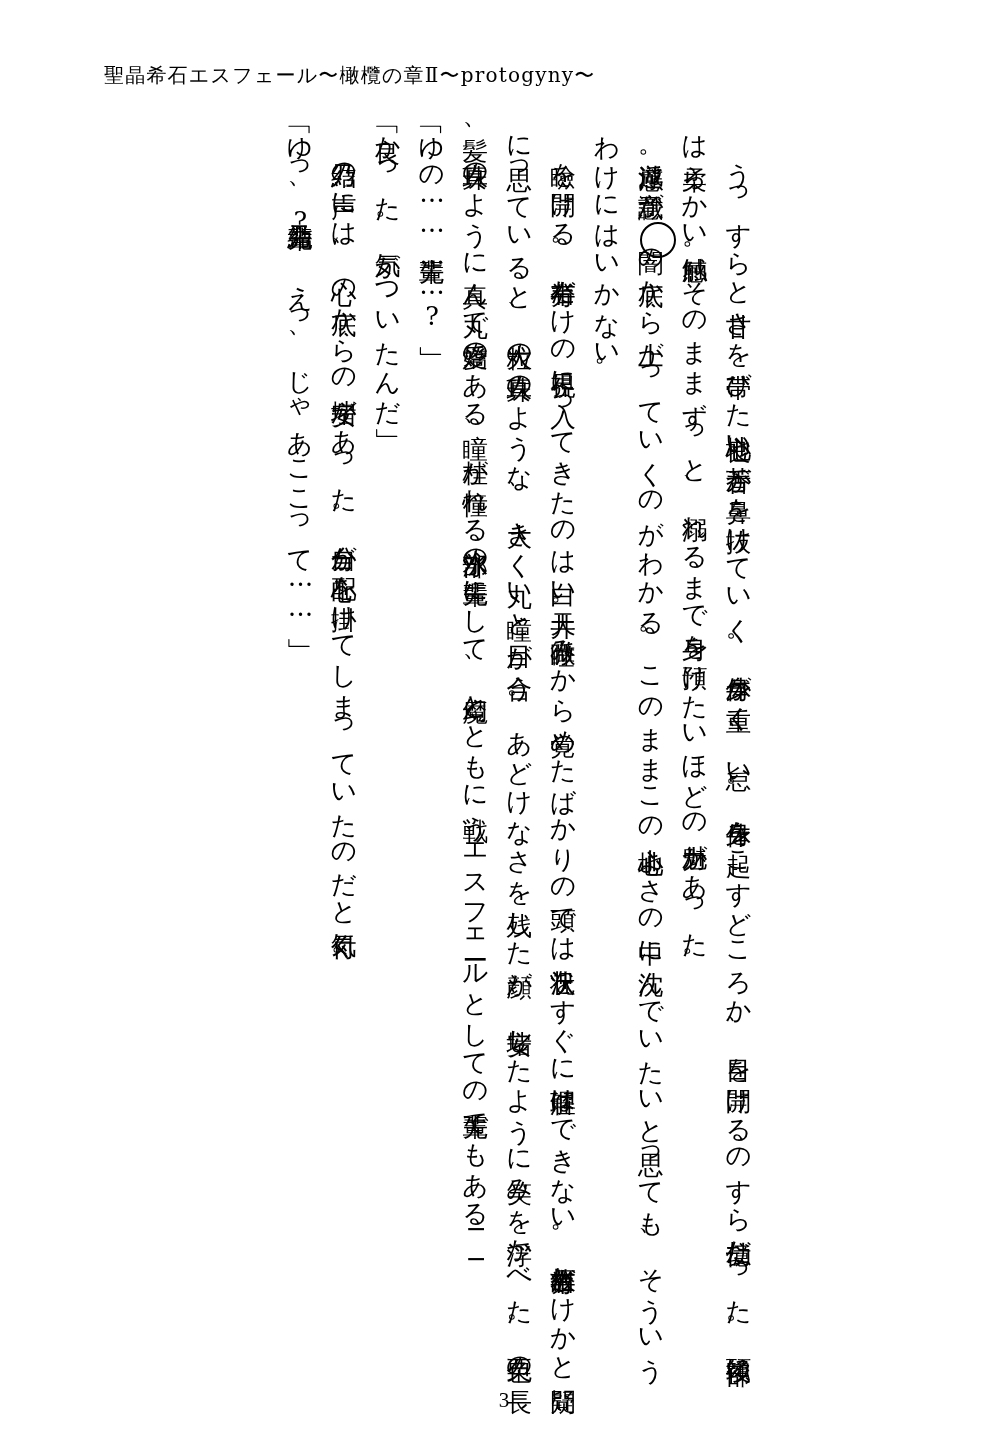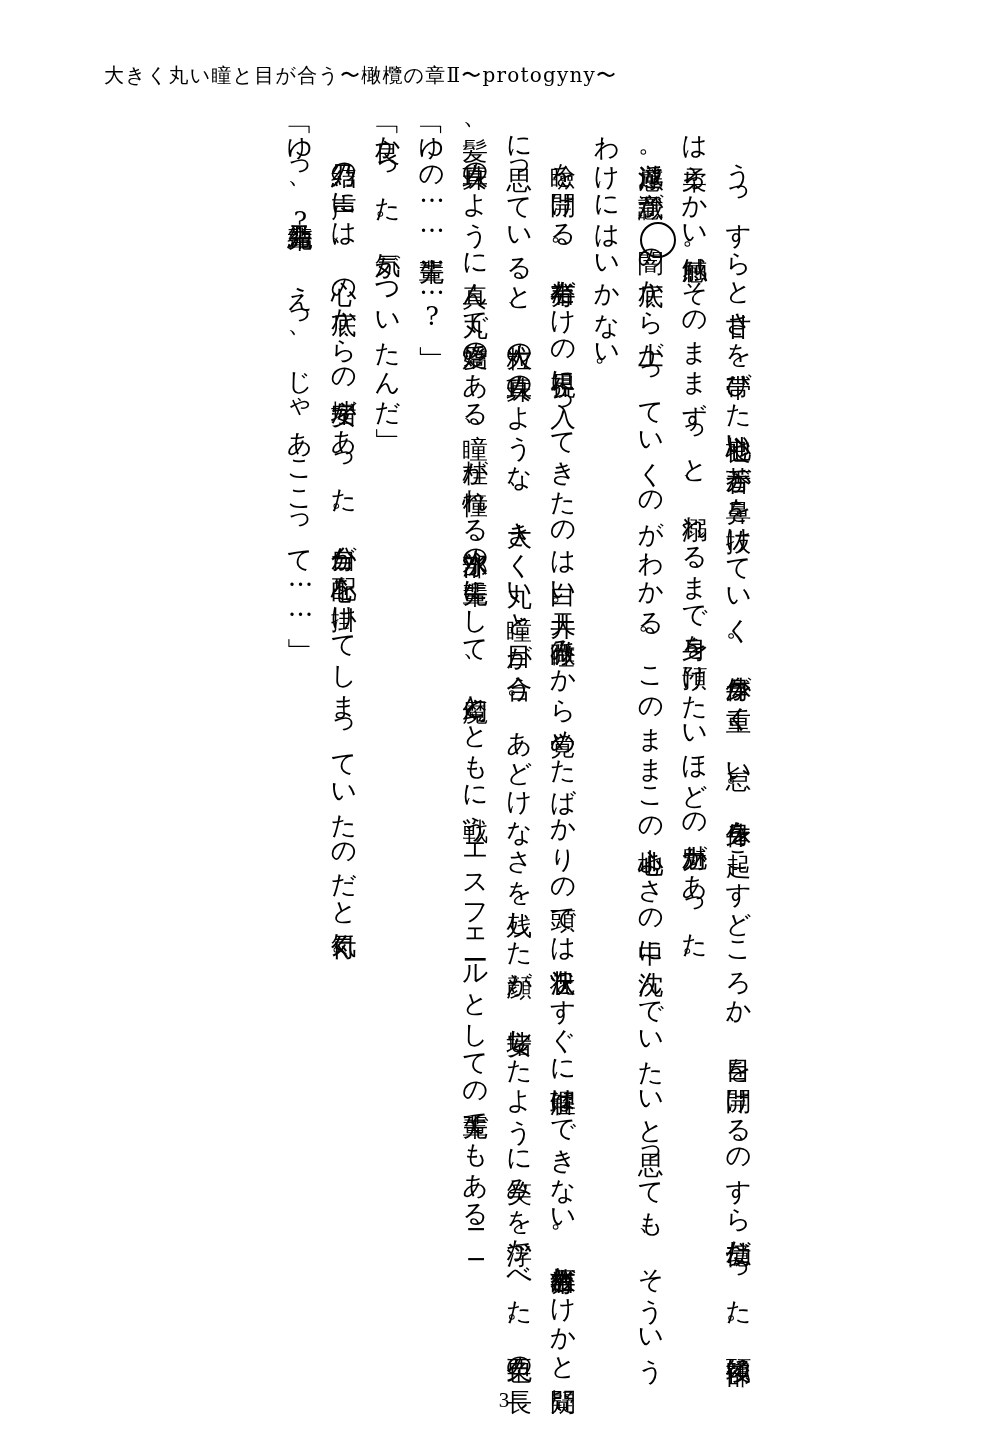"大きく丸い瞳と目が合う〜橄欖の章Ⅱ〜protogyny〜" div.header { text: 大きく丸い瞳と目が合う -> 聖晶希石エスフェール }
